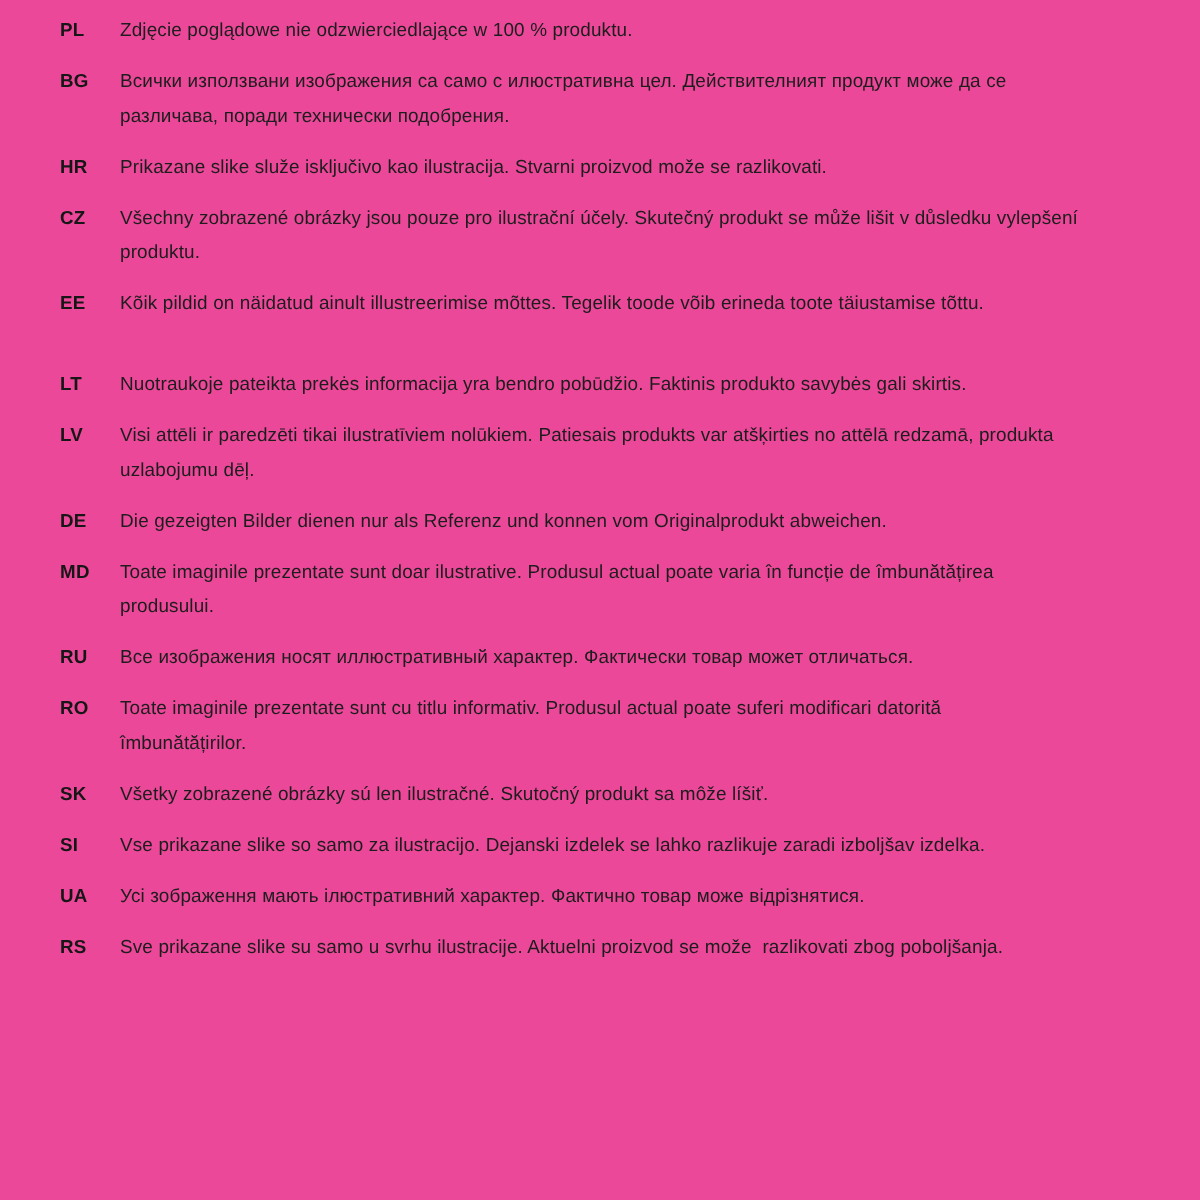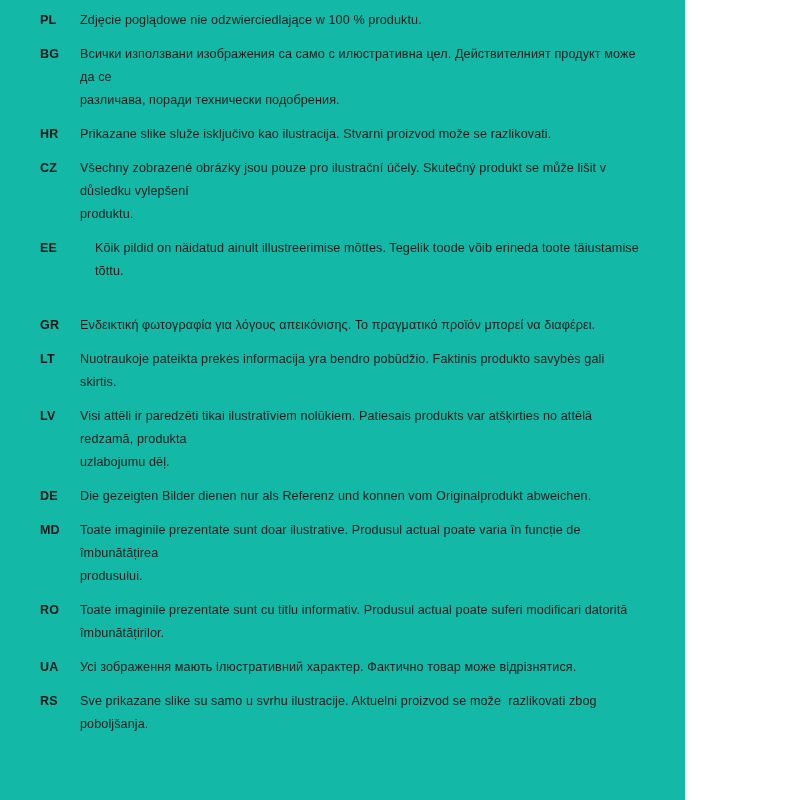"PL" .page { background: #14b8a6 -> #ec4899; width: 685px -> 800px }
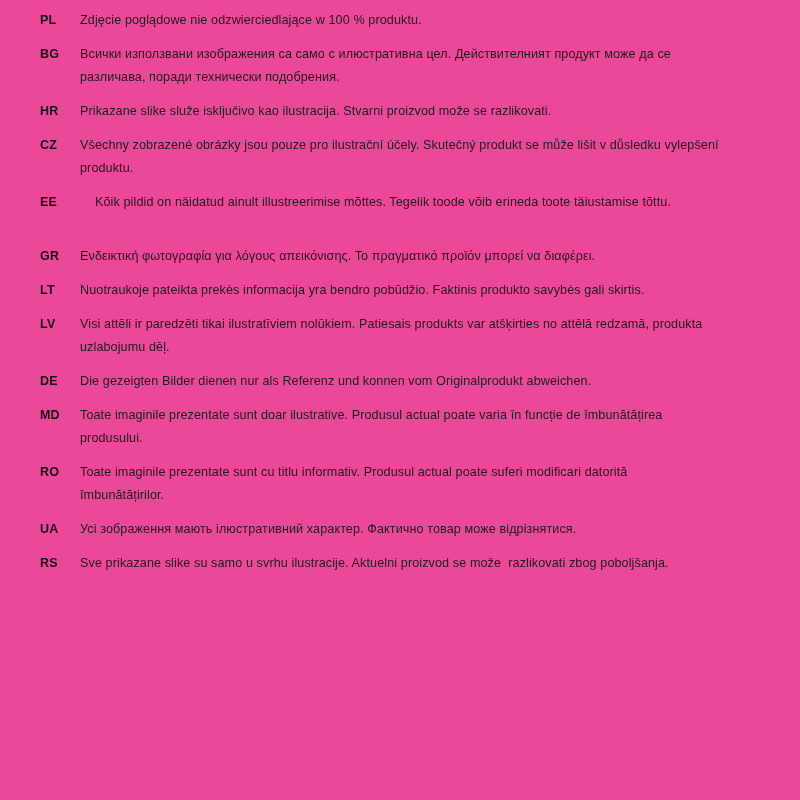"EE" .row.extra-gap { gap: 15px -> none }
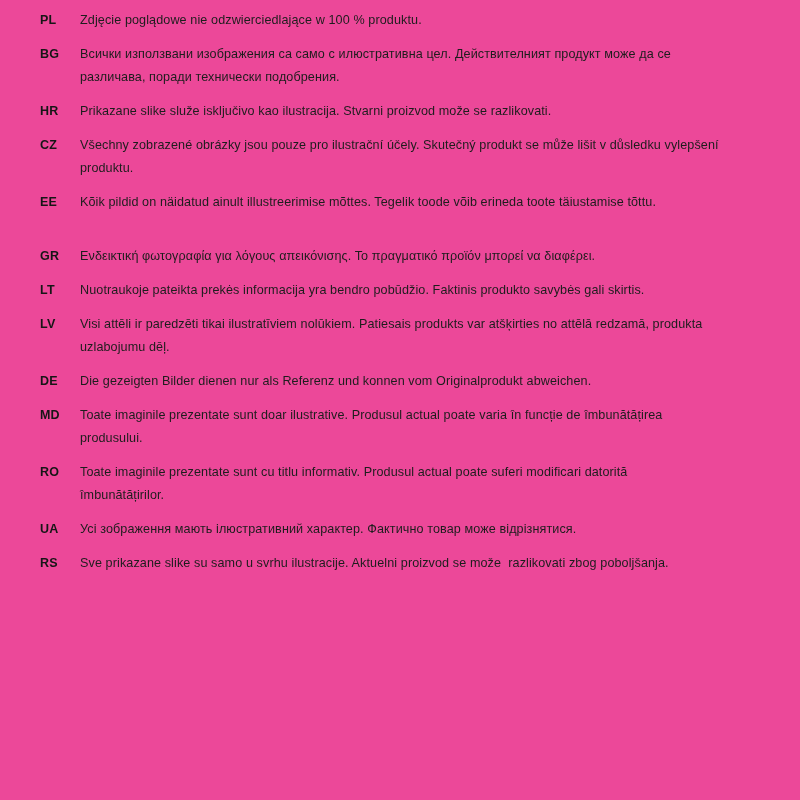"GR" div.row { html: <div> <span>GR</span> <span>Ενδεικτική φωτογραφία για λόγους απεικόνισης. Το πραγματικό προϊόν μπορεί να διαφέρει.</span> </div> -> none }
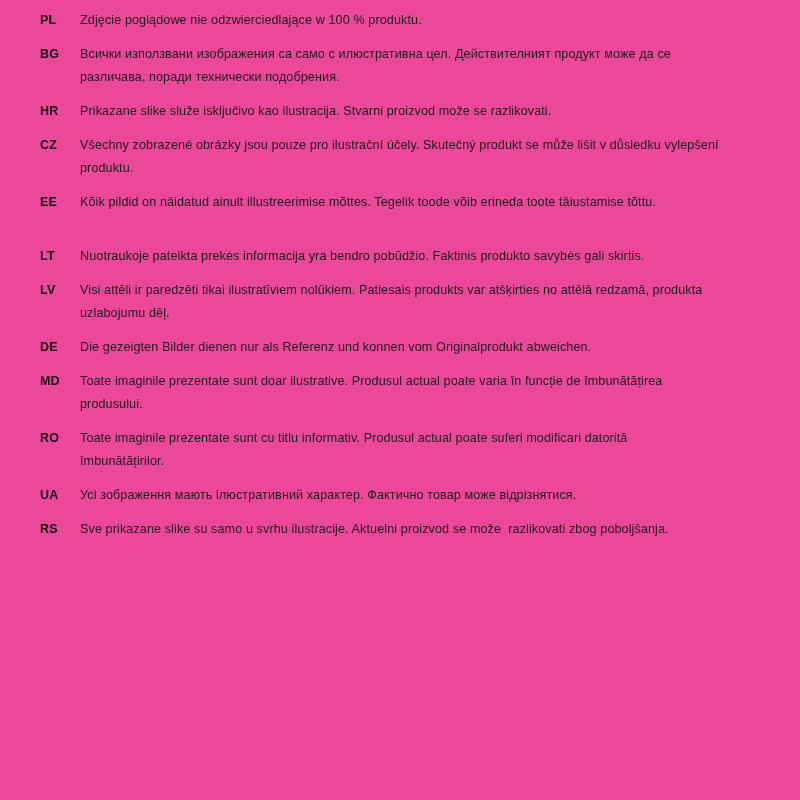"RU" div.row { html: none -> <div> <span>RU</span> <span>Все изображения носят иллюстративный характер. Фактически товар может отличаться.</span> </div> }
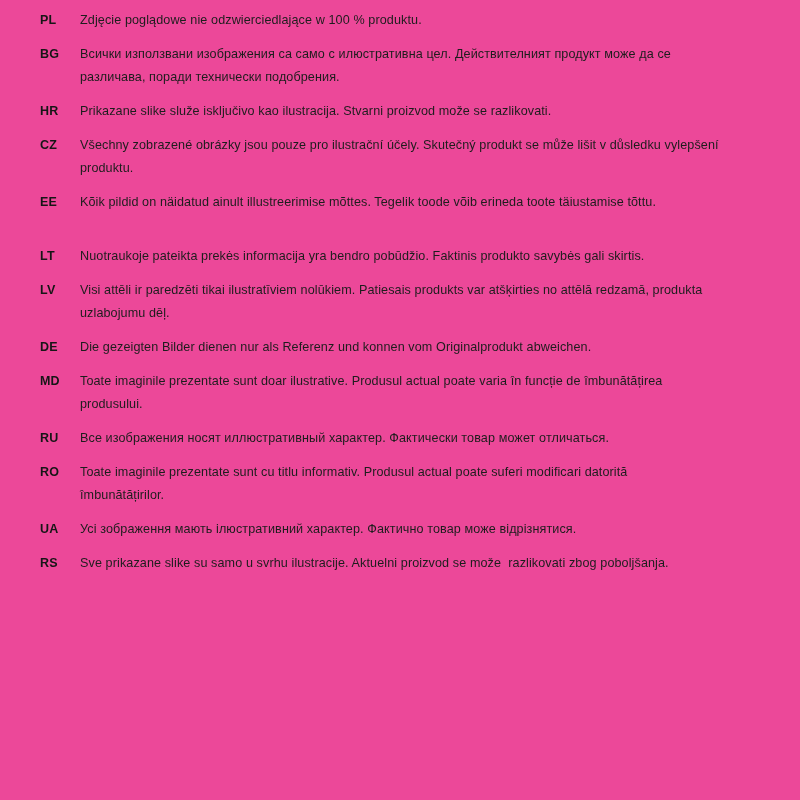"SK" div.row { html: none -> <div> <span>SK</span> <span>Všetky zobrazené obrázky sú len ilustračné. Skutočný produkt sa môže líšiť.</span> </div> }
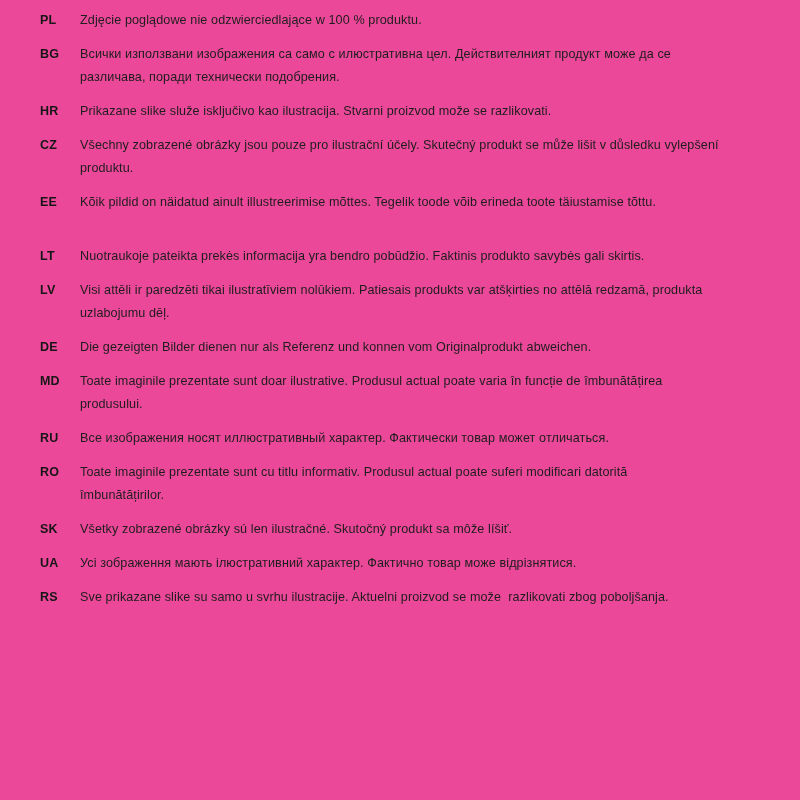"SI" div.row { html: none -> <div> <span>SI</span> <span>Vse prikazane slike so samo za ilustracijo. Dejanski izdelek se lahko razlikuje zaradi izboljšav izdelka.</span> </div> }
